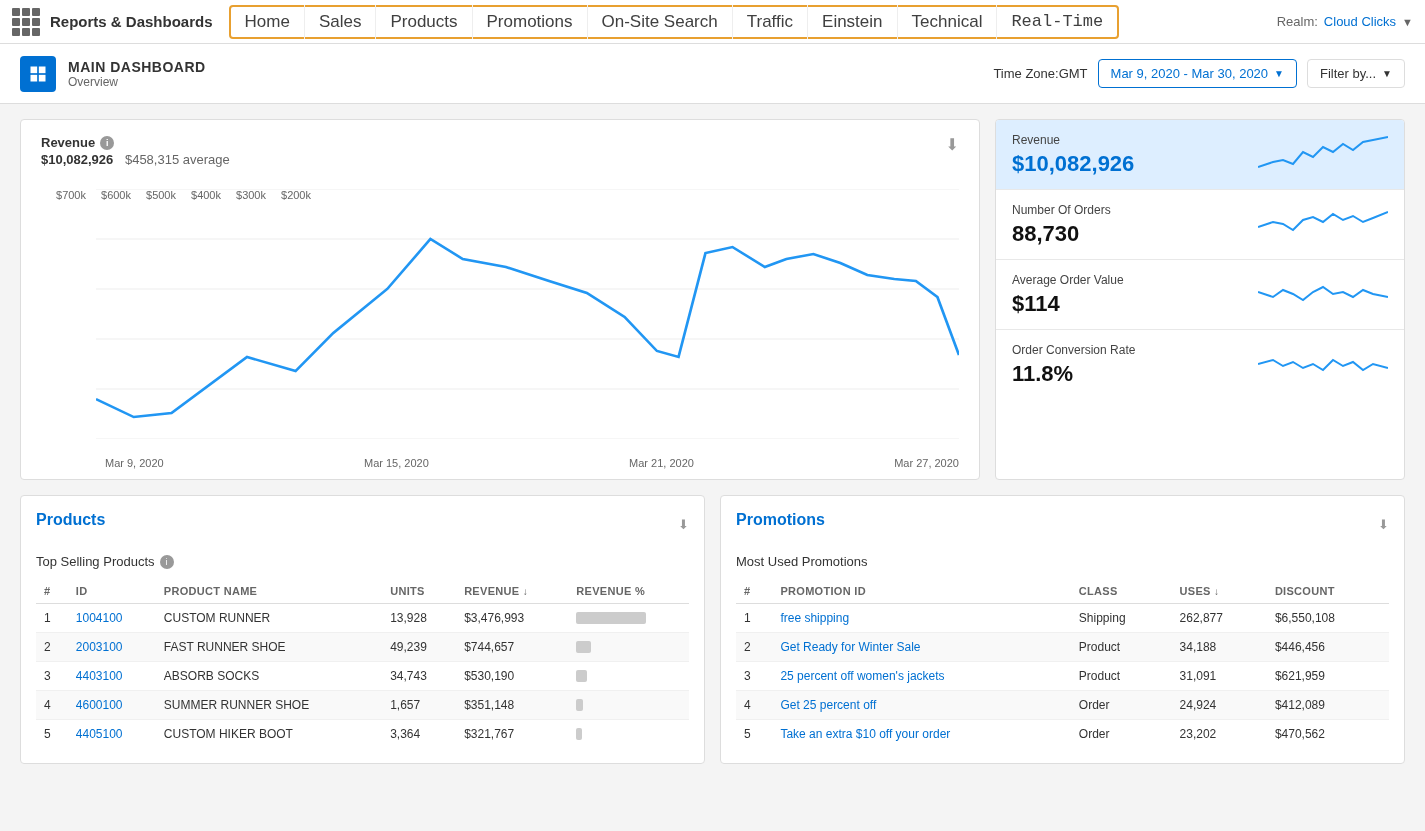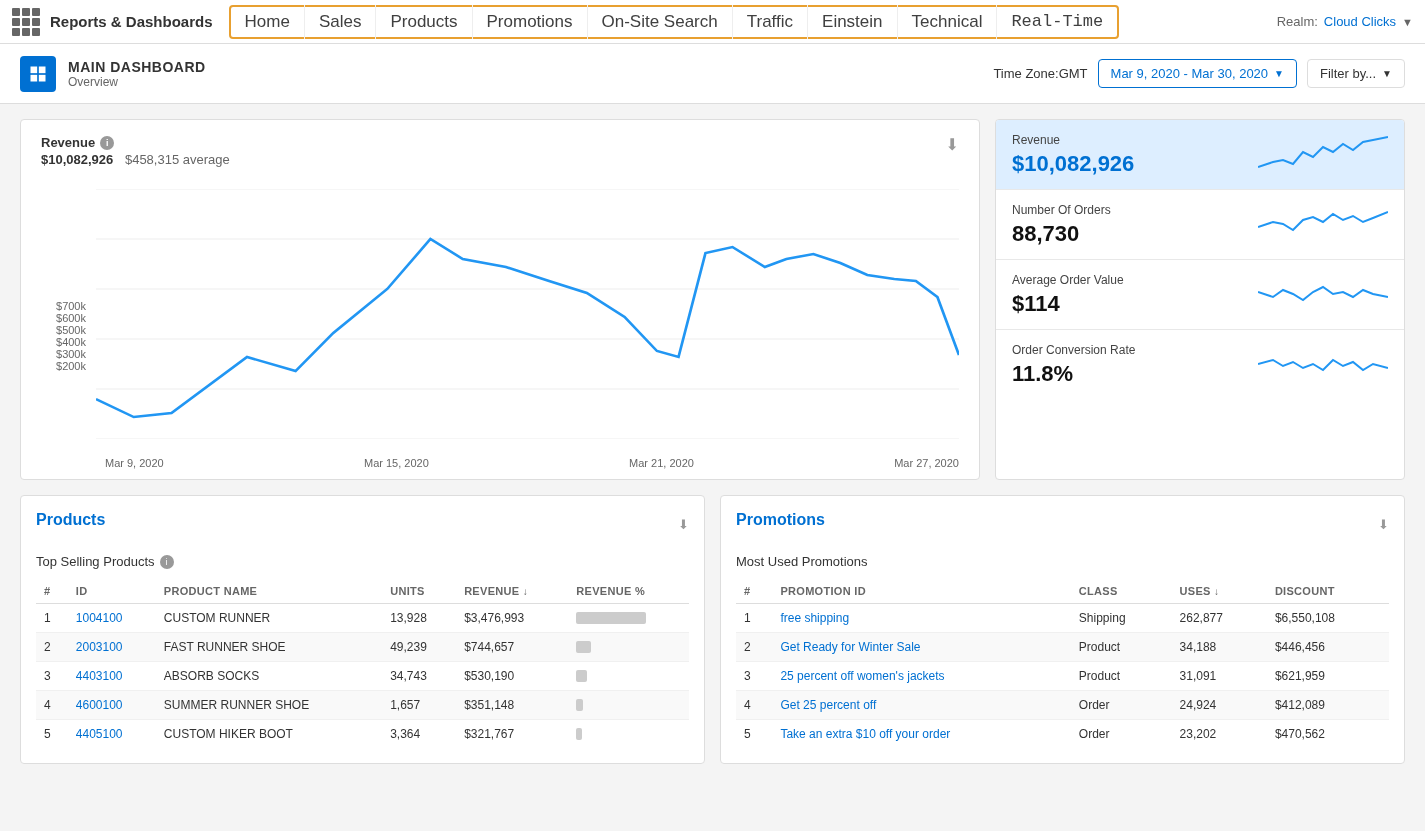"$700k" .y-axis { flex-direction: column -> none; justify-content: center -> space-between; margin-top: 43px -> none }
